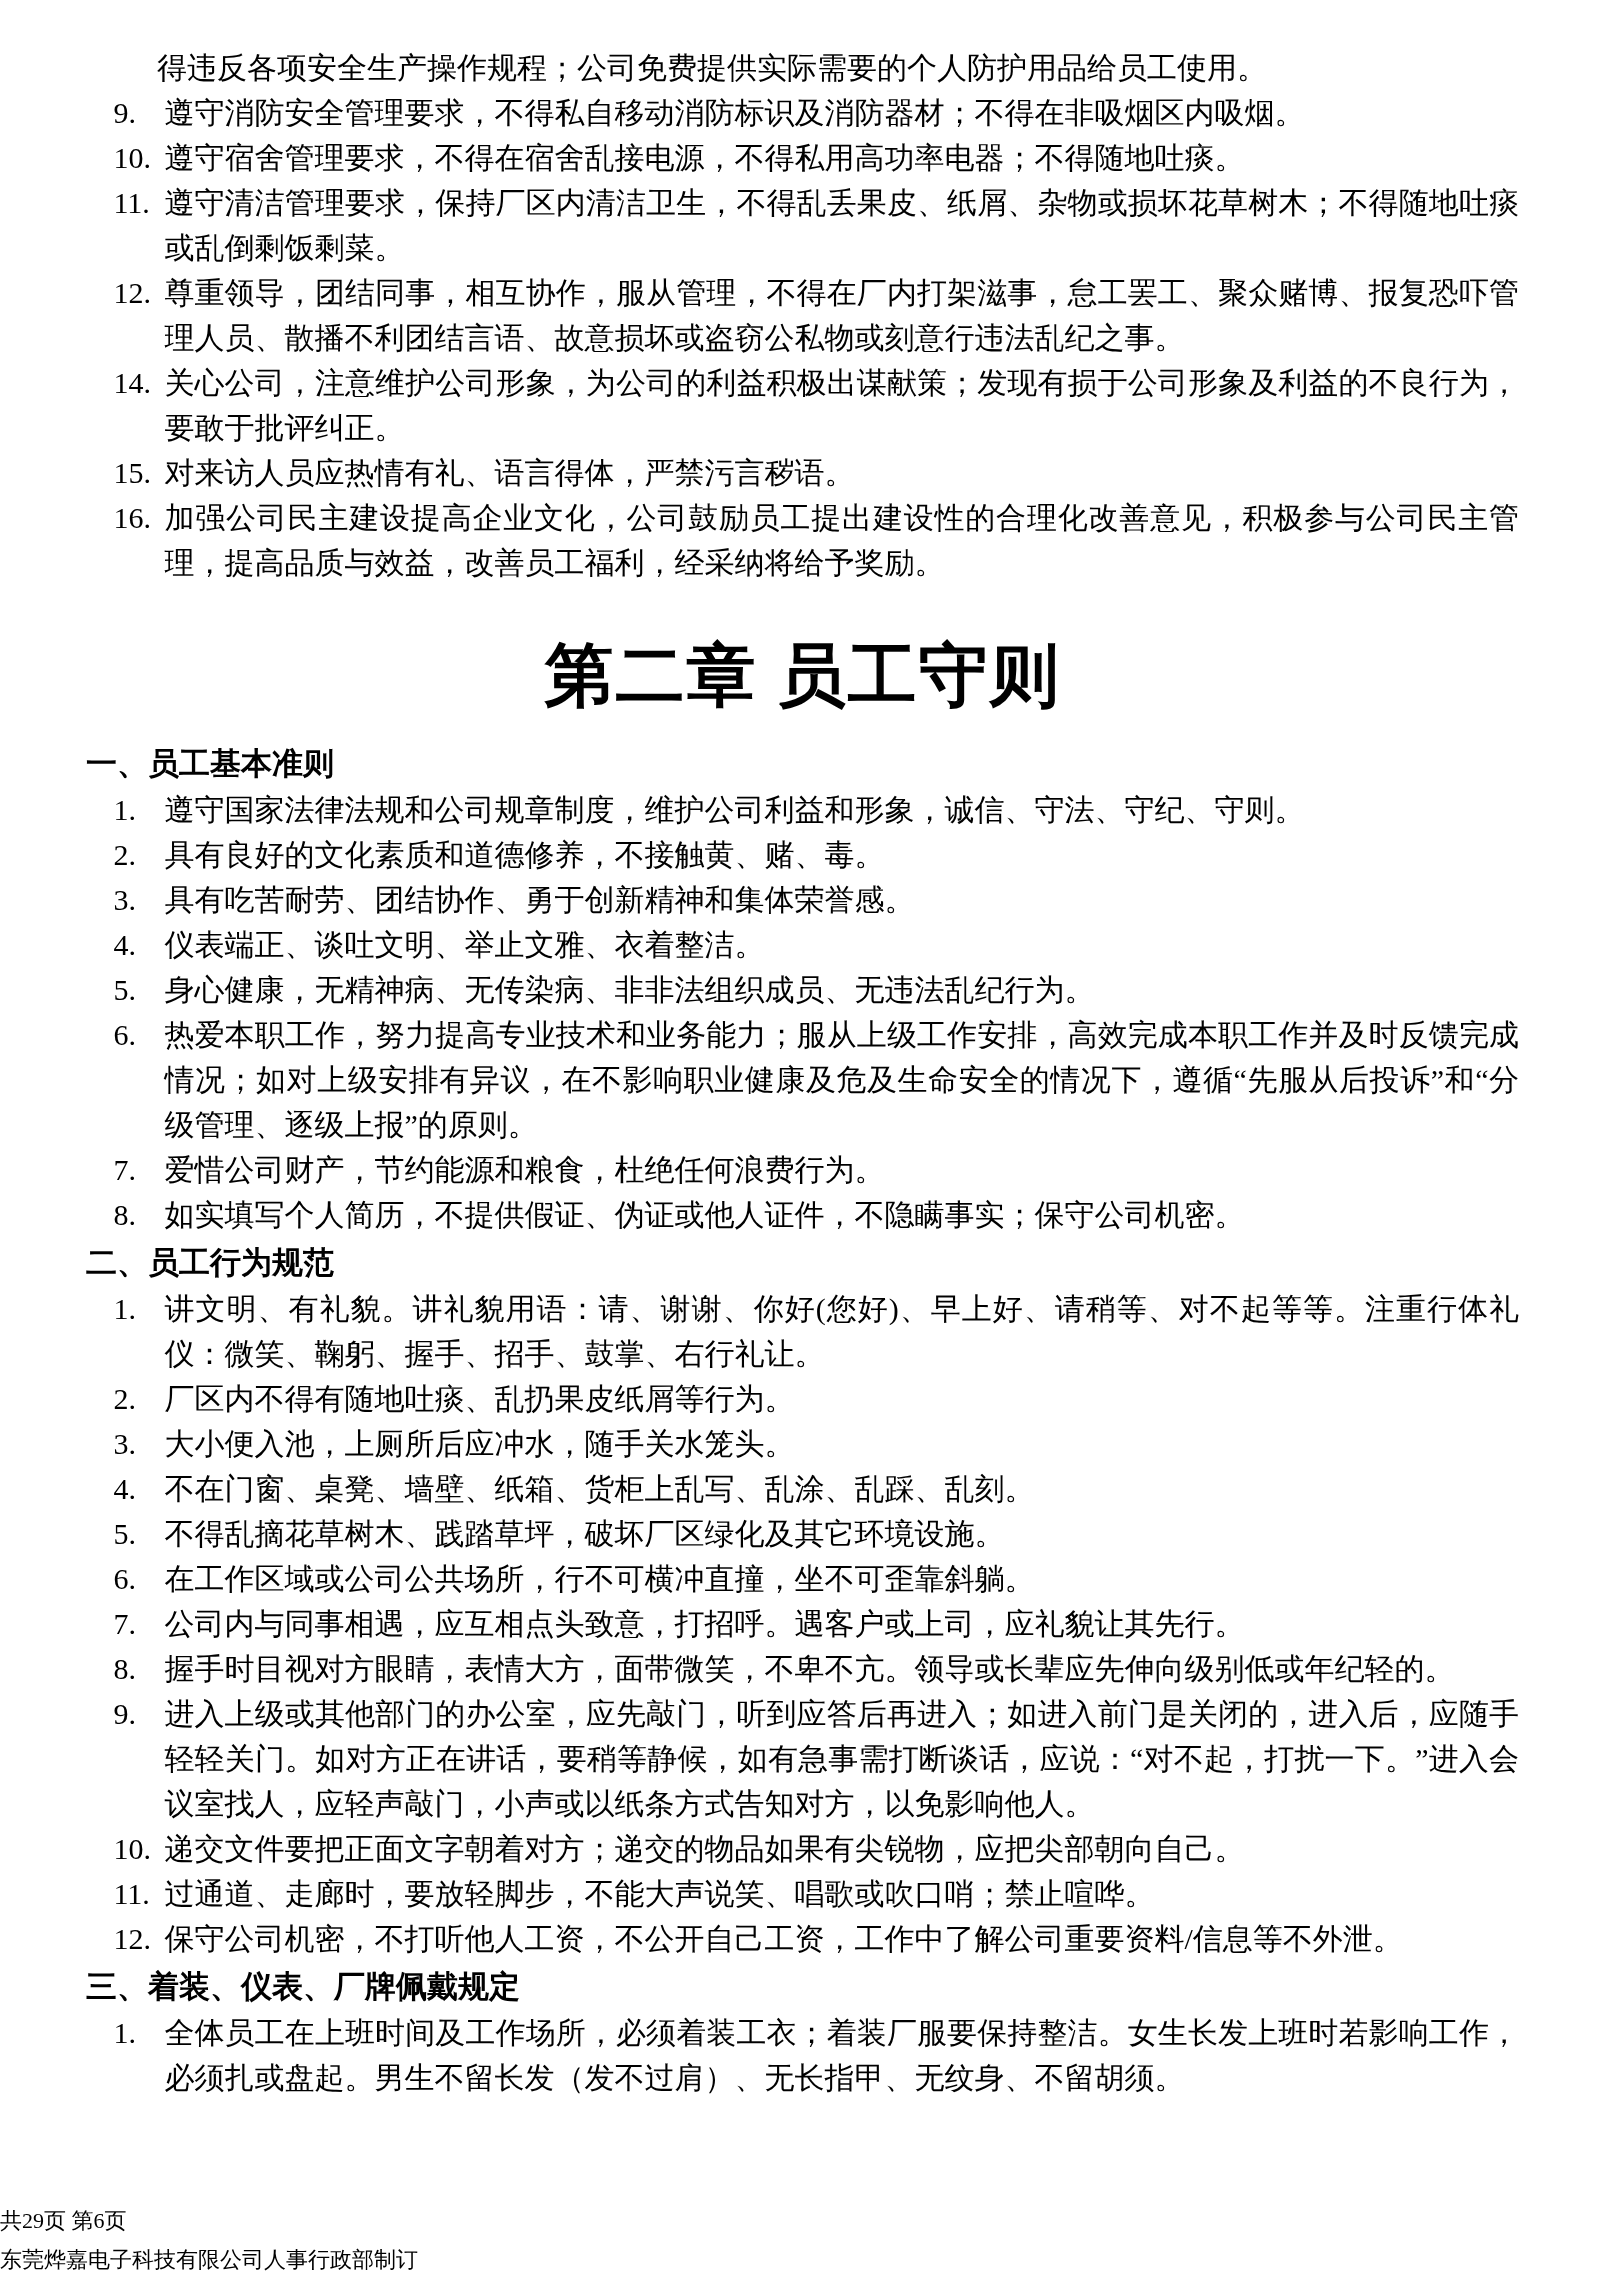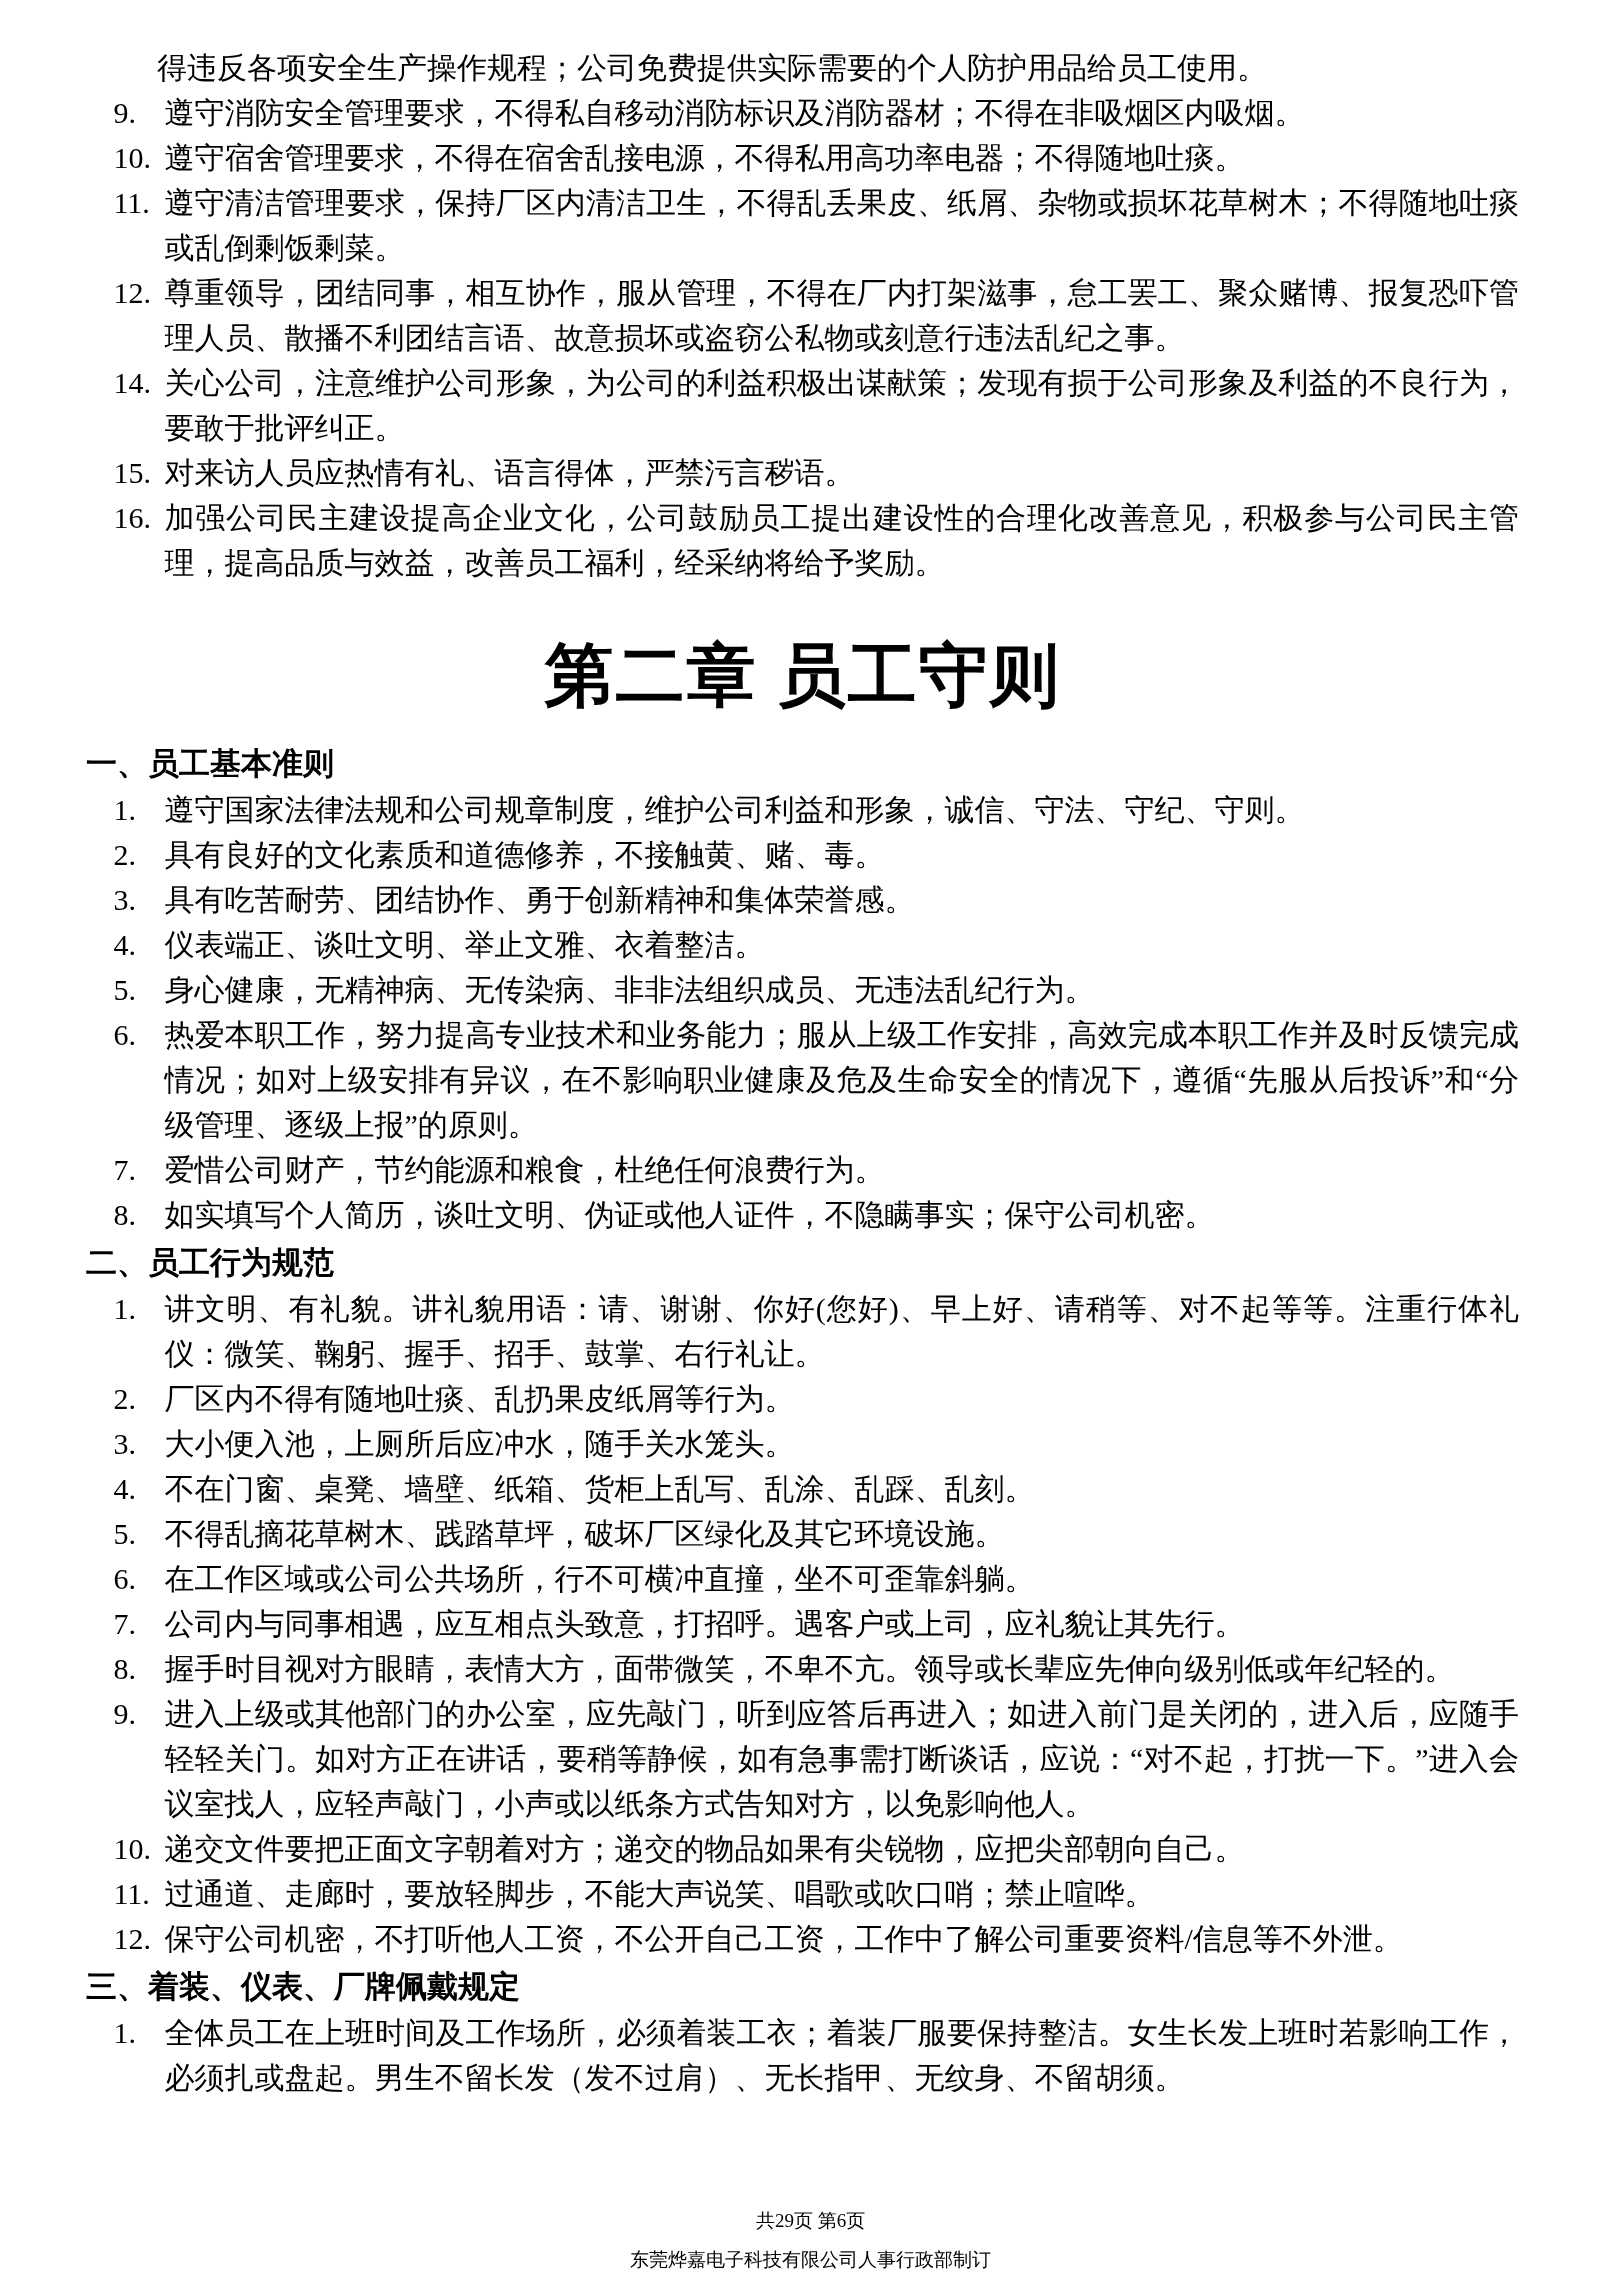"如实填写个人简历，谈吐文明、伪证或他人证件，不隐瞒事实；保守公司机密。" span.txt { text: 谈吐文明 -> 不提供假证 }
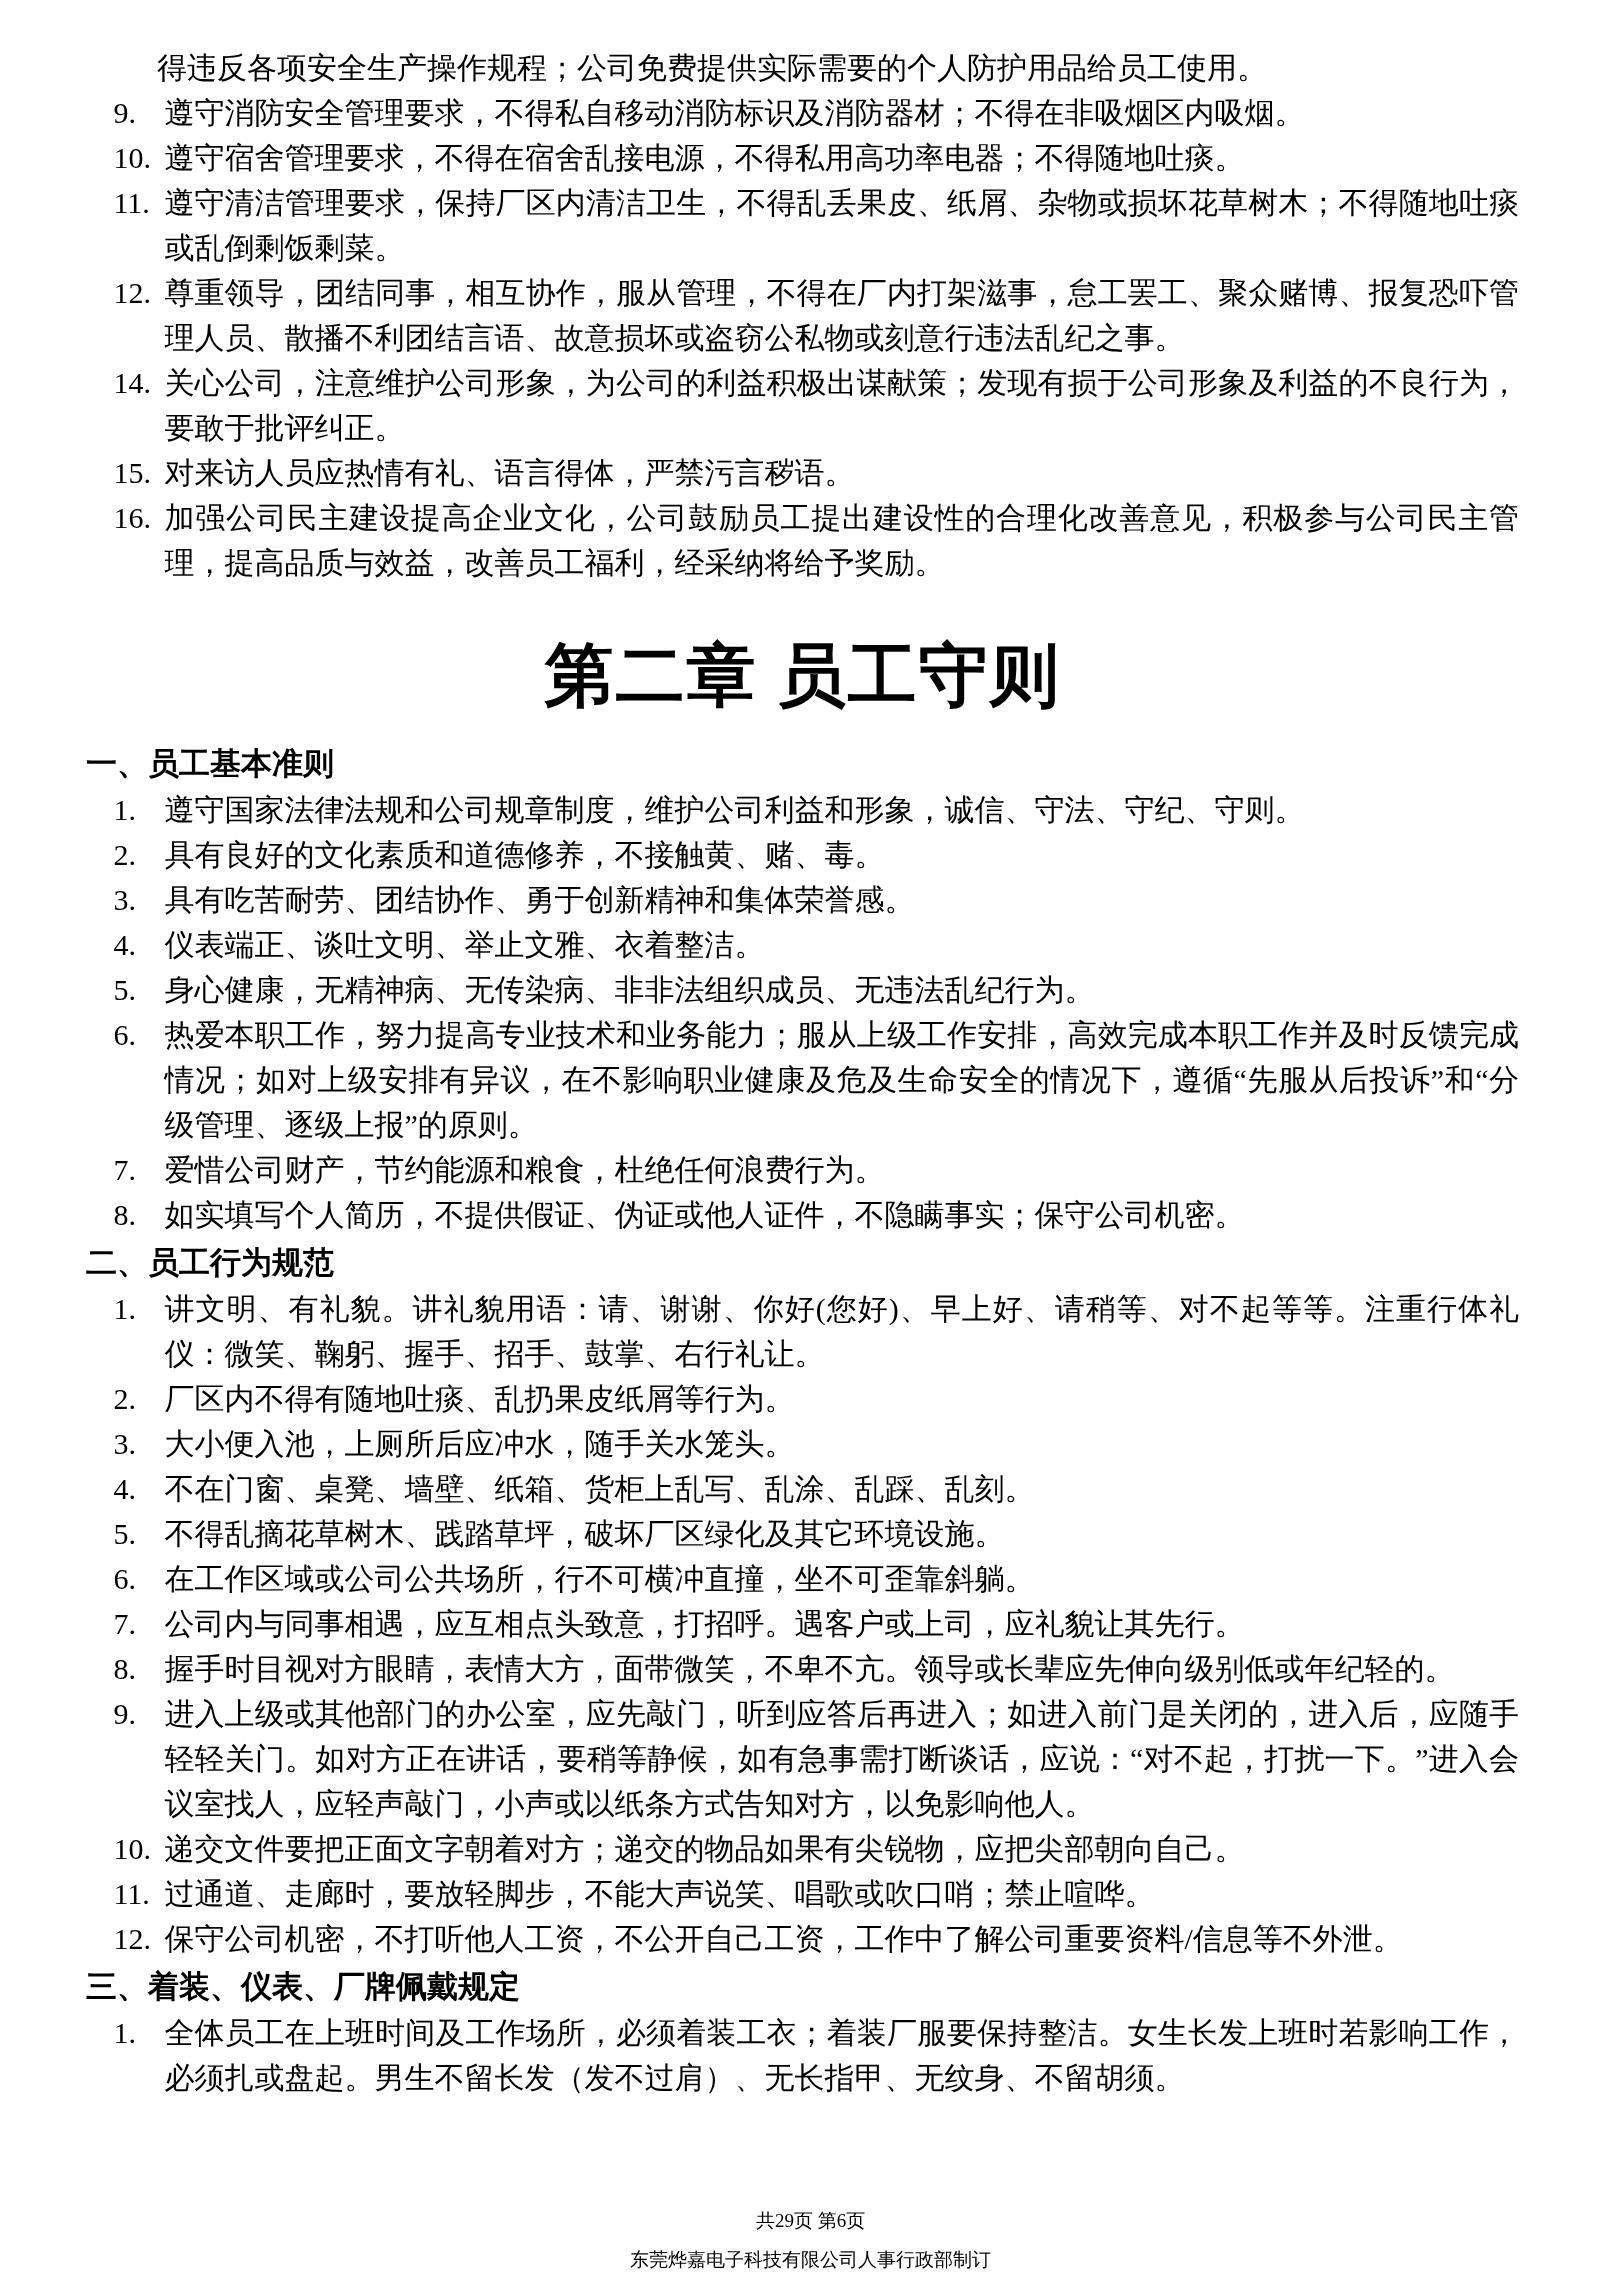"共29页 第6页" .footer { font-size: 19px -> 22px; text-align: center -> none }
